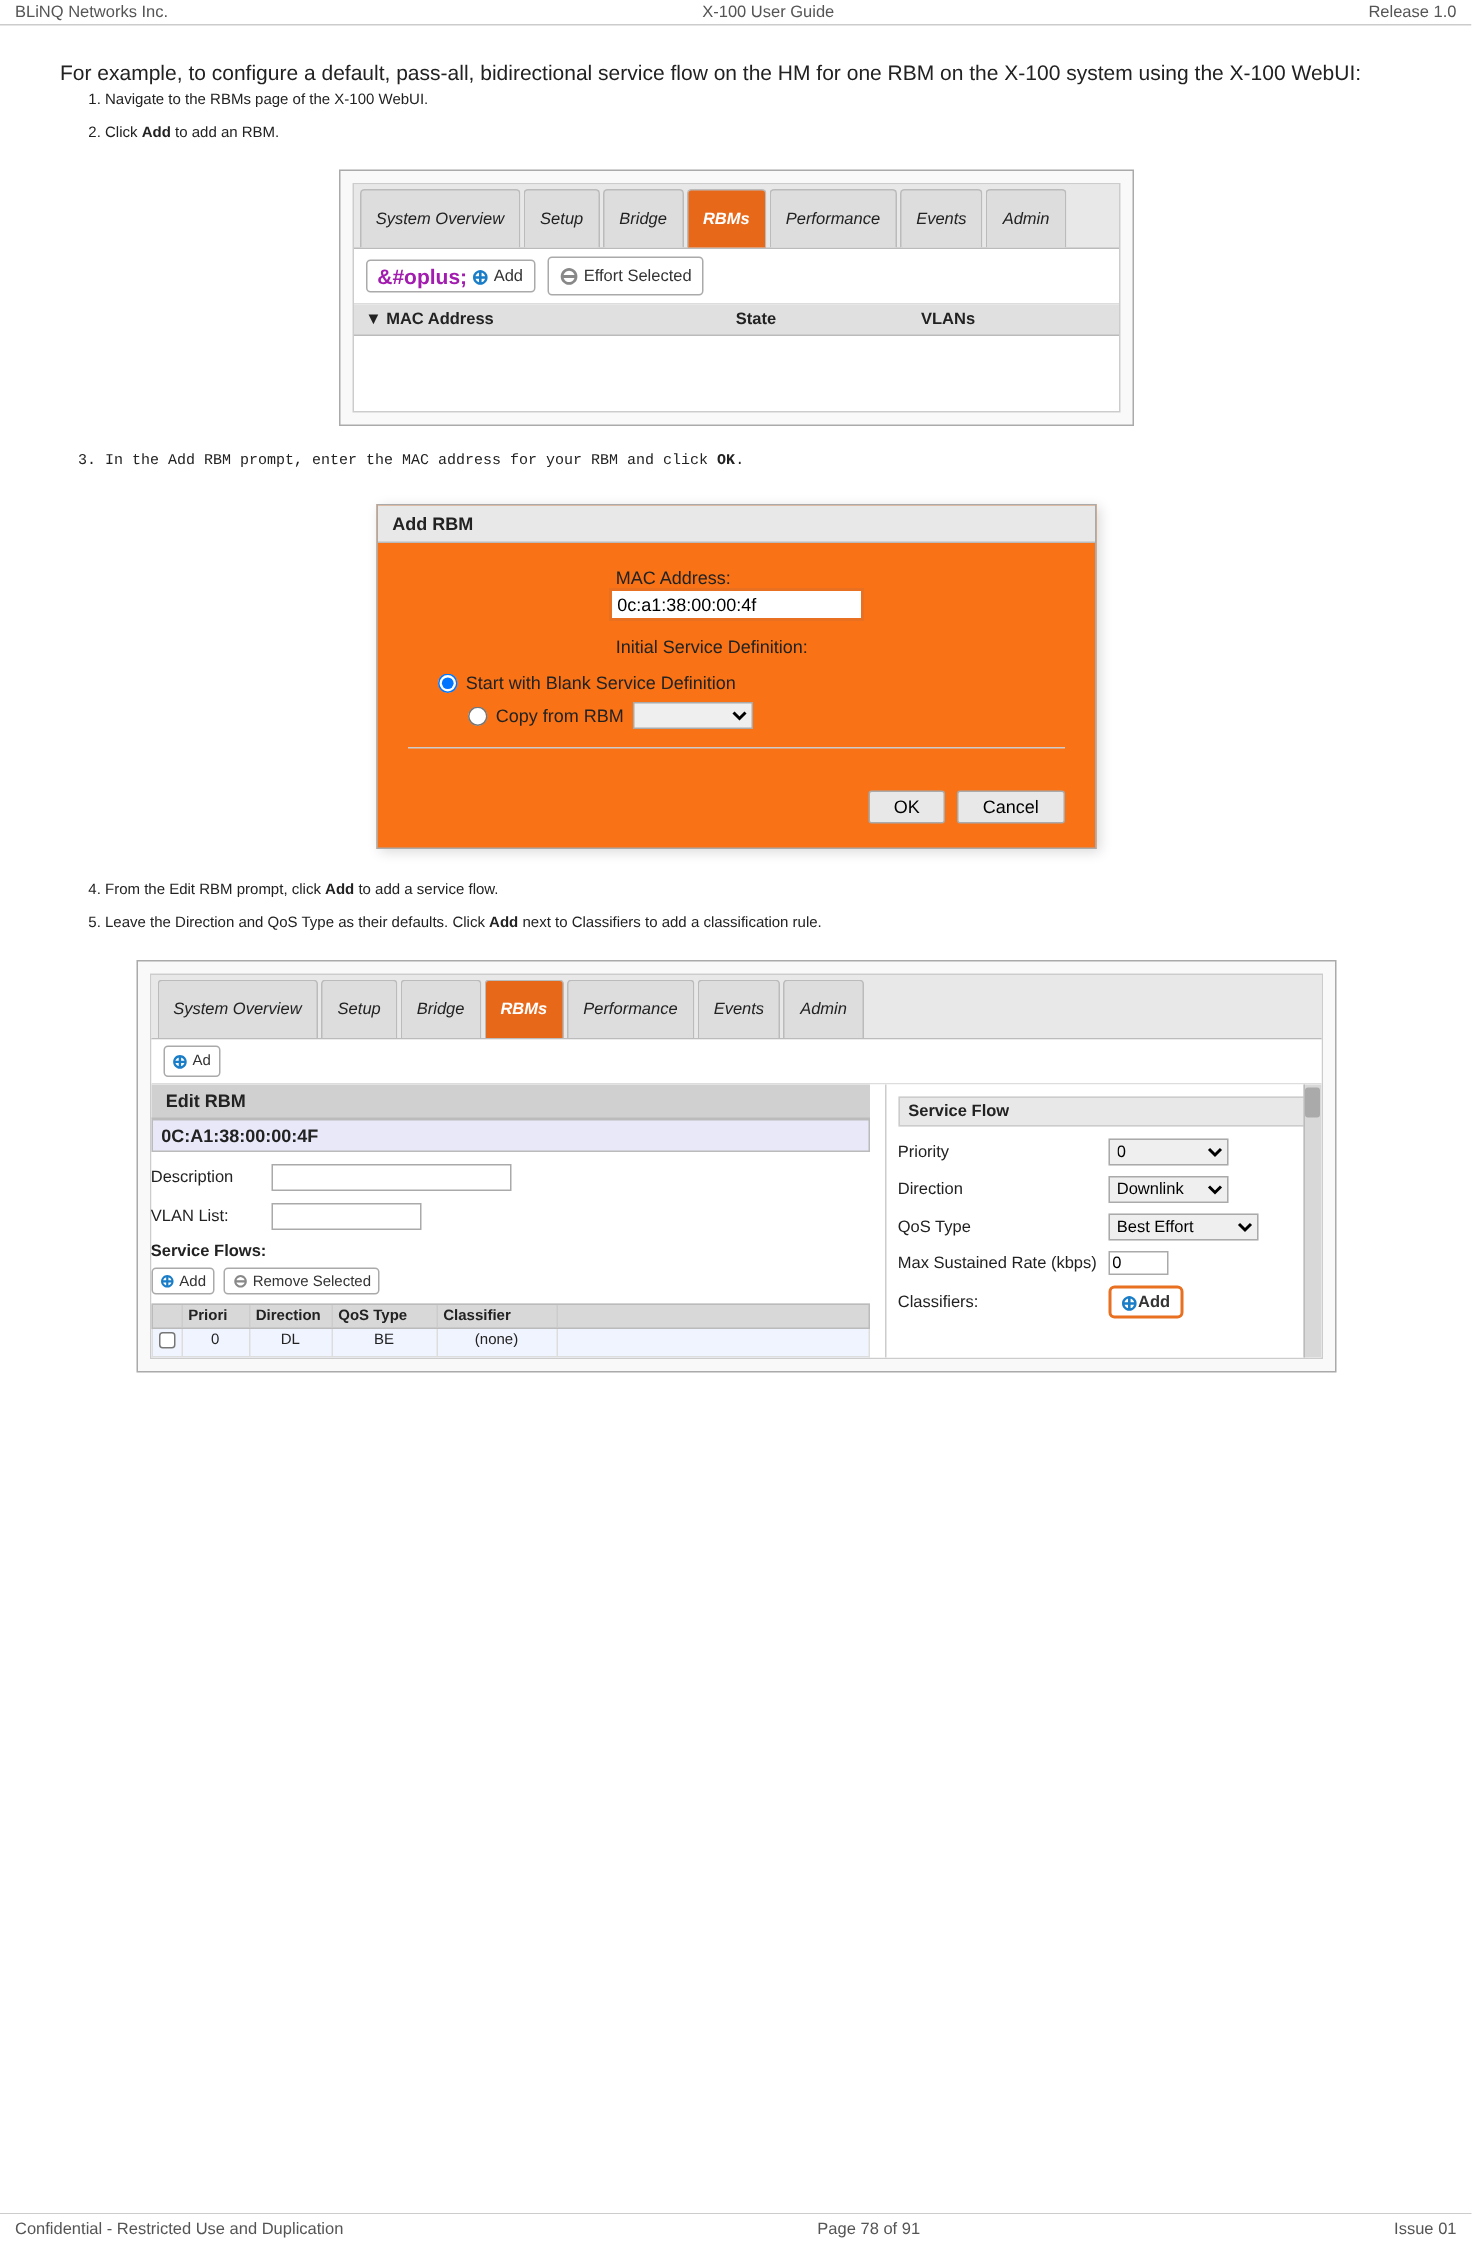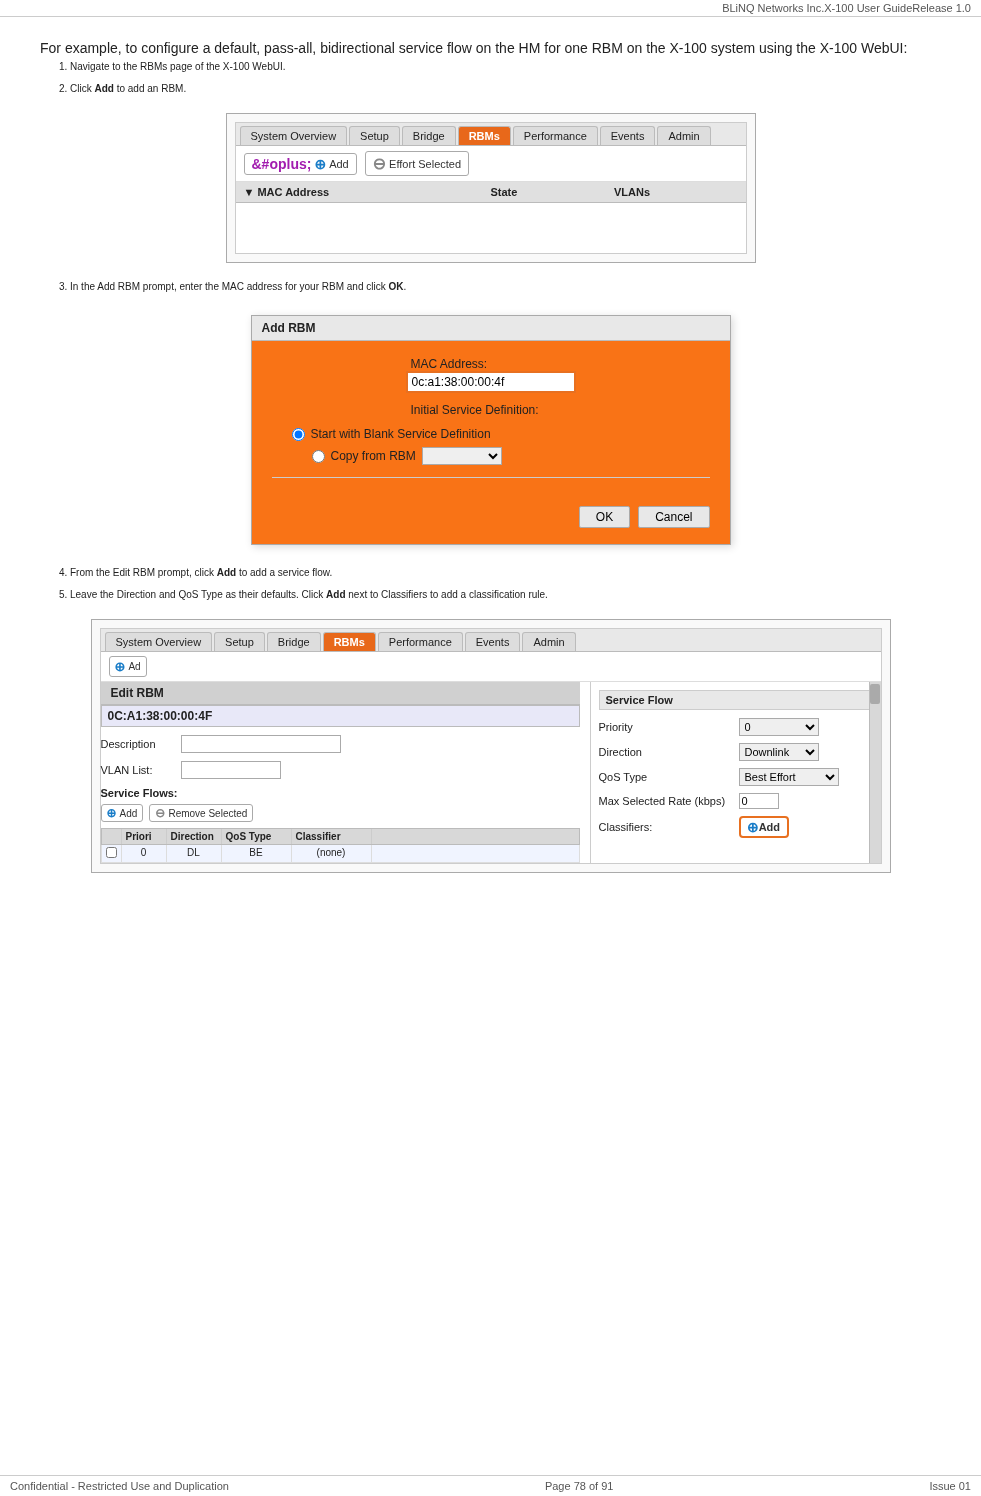"BLiNQ Networks Inc." .page-header { justify-content: flex-end -> space-between }
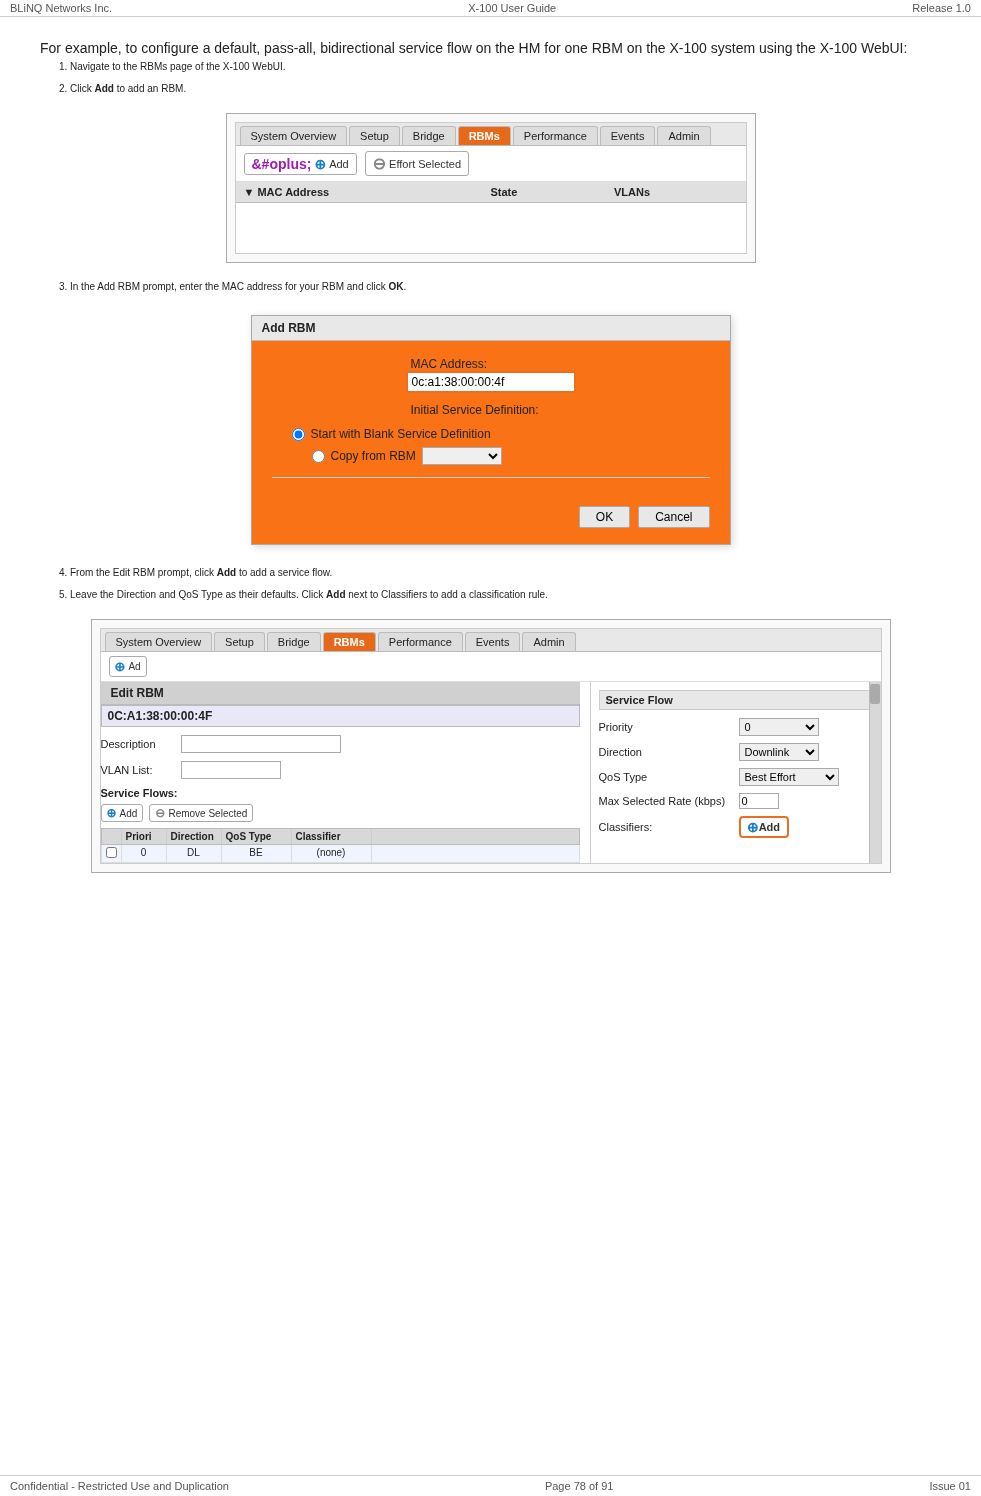"System Overview" .nav-tab { font-style: none -> italic; padding: 3px 10px -> 13px 10px }
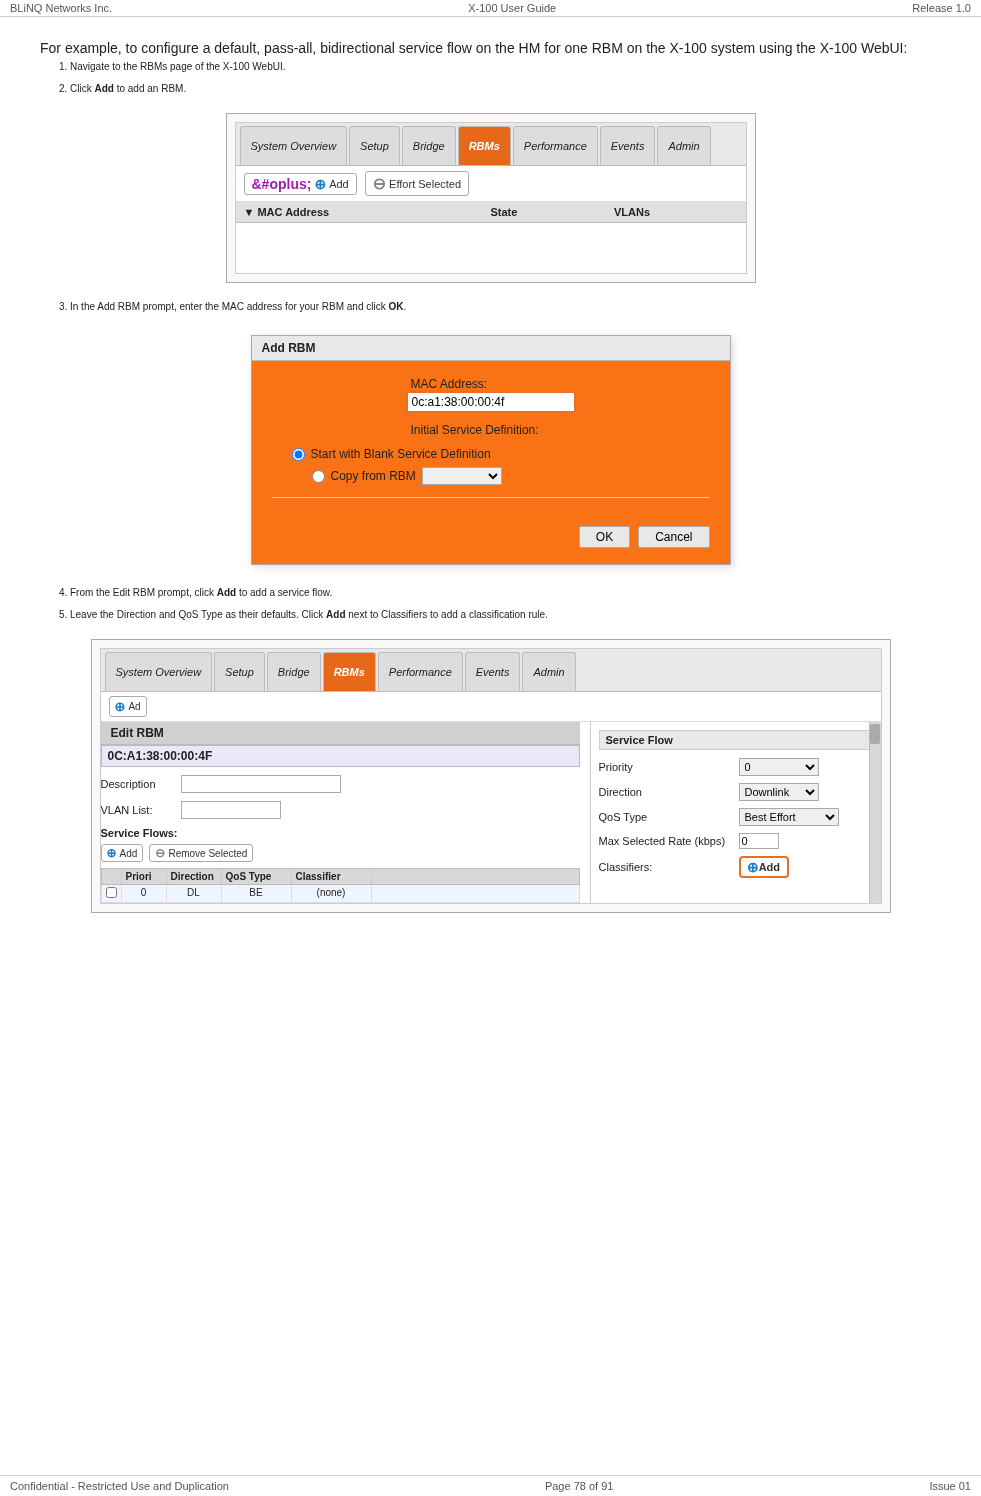"In the Add RBM prompt," div { font-family: none -> Liberation Mono, monospace }
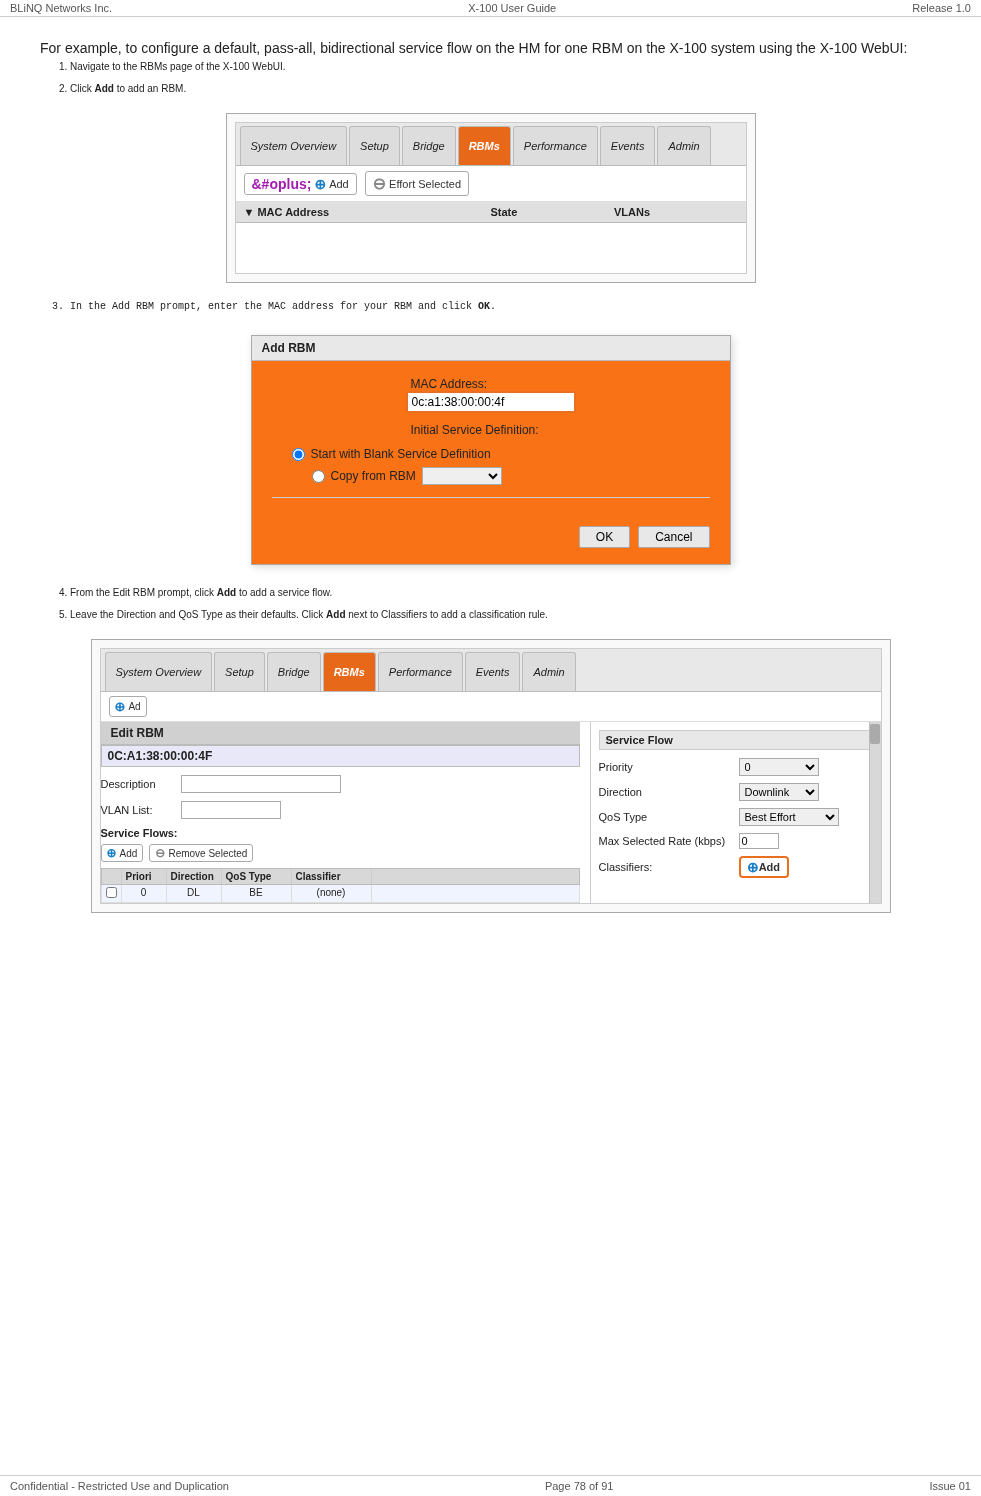"Max Selected Rate (kbps)" span.right-form-label { text: Selected -> Sustained }
